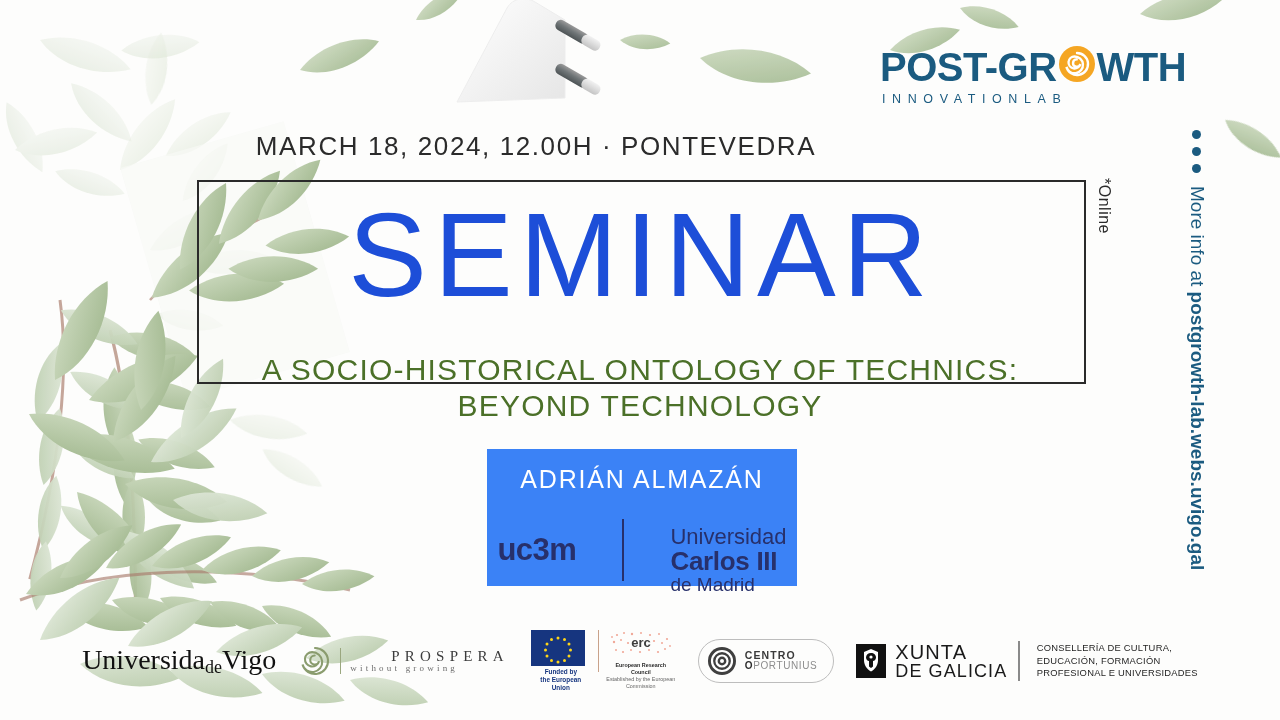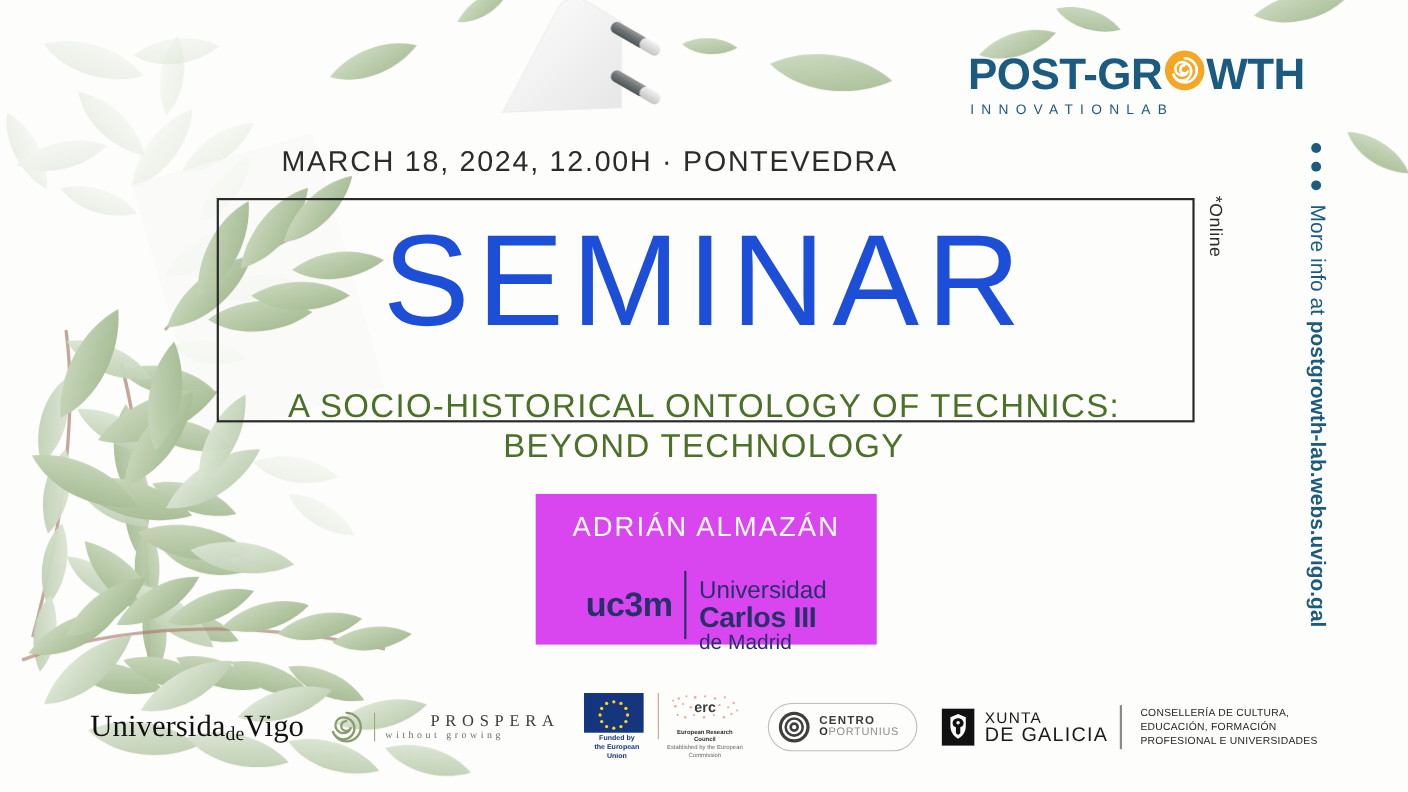"ADRIÁN ALMAZÁN" .speaker-box { background: #d946ef -> #3b82f6 }
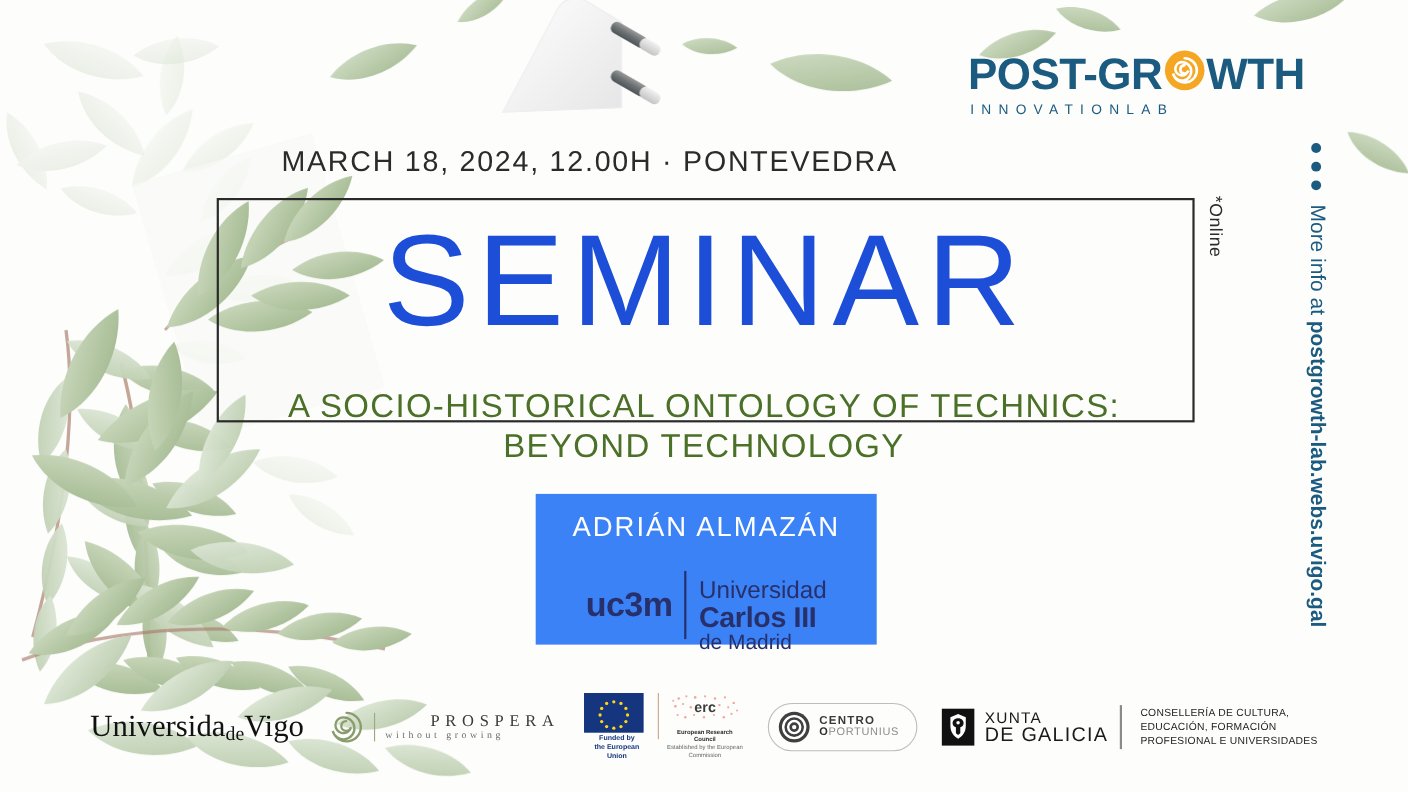"uc3m" .uc3m-logo { gap: none -> 35px }
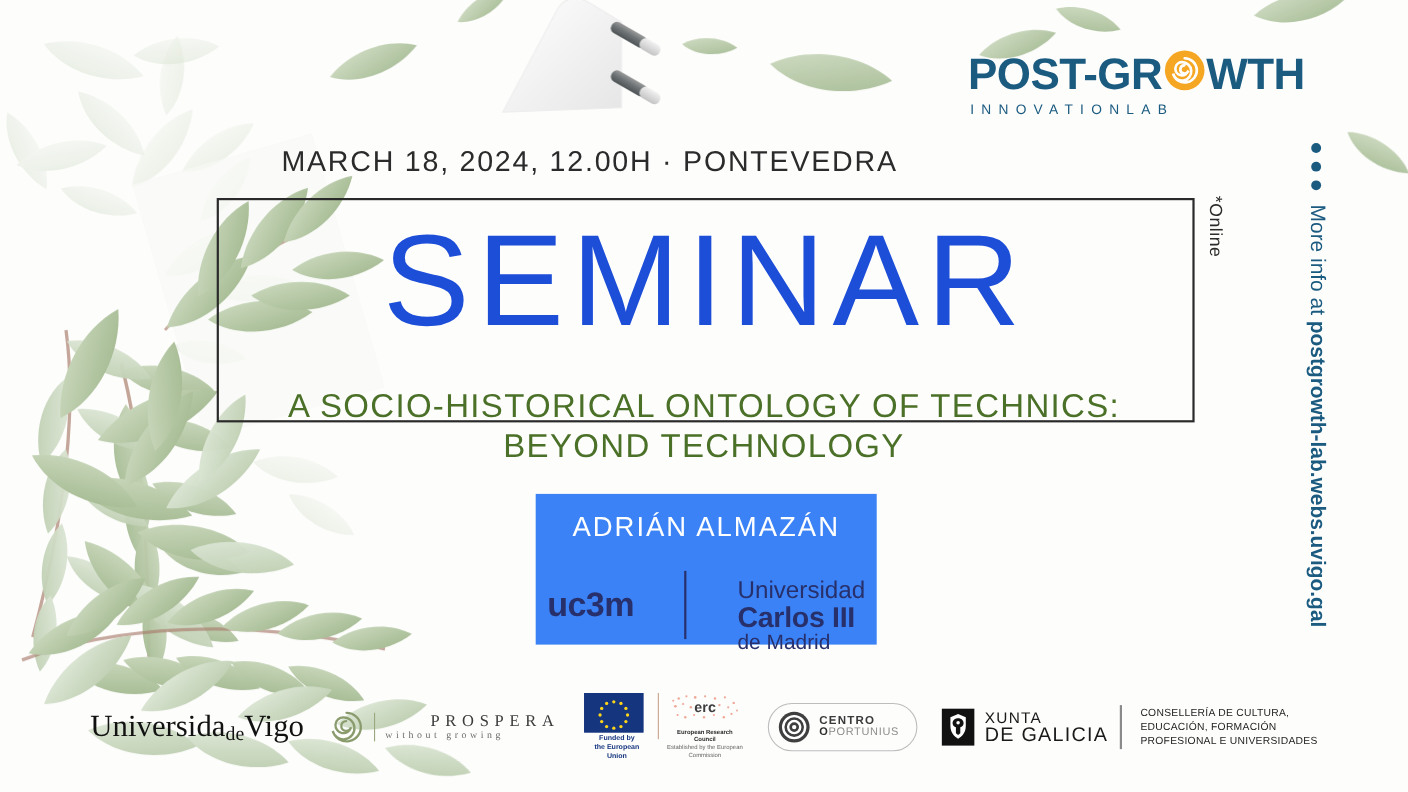"XUNTA" .xunta-l1 { font-size: 14px -> 20px }
